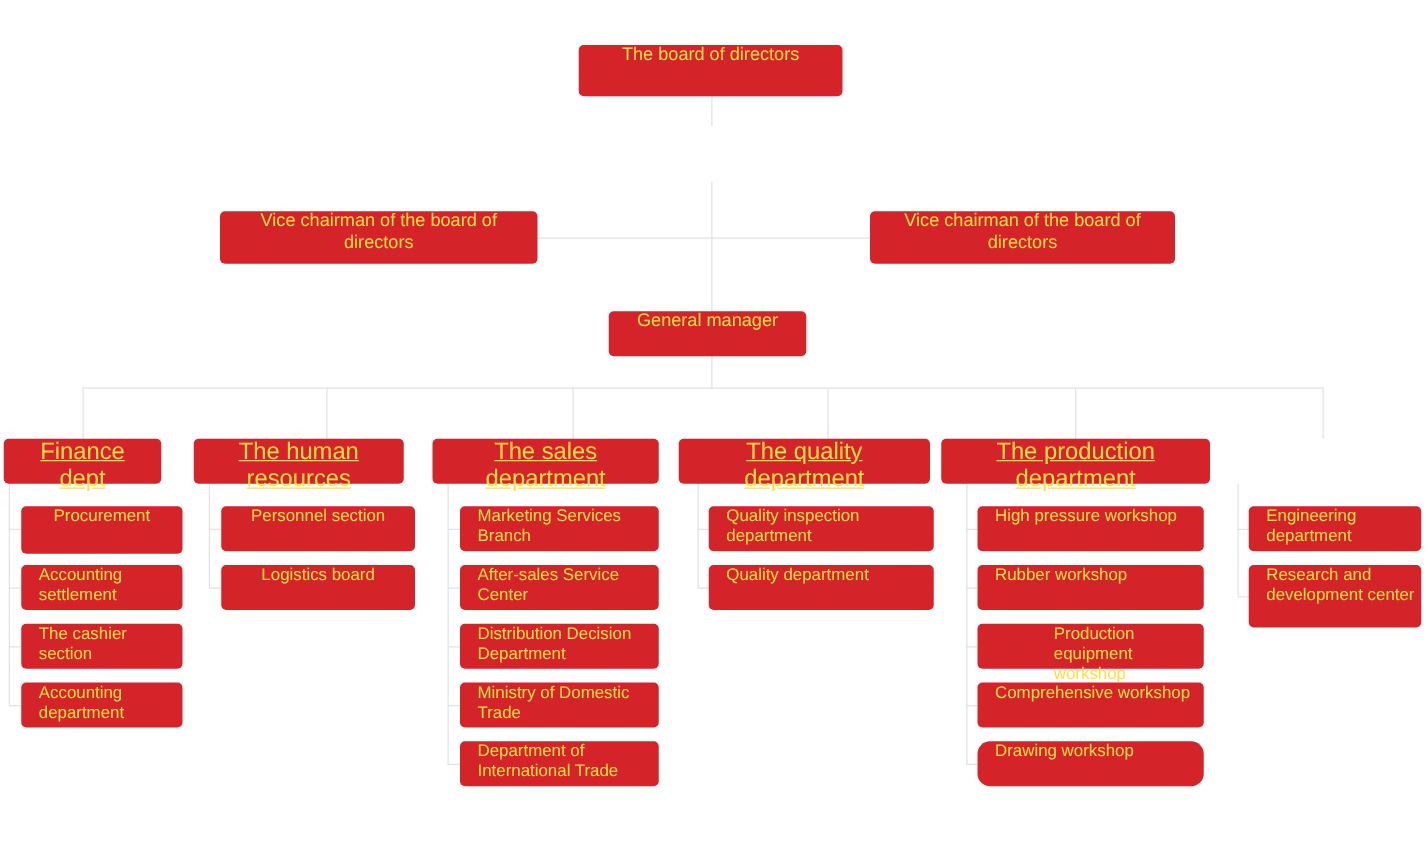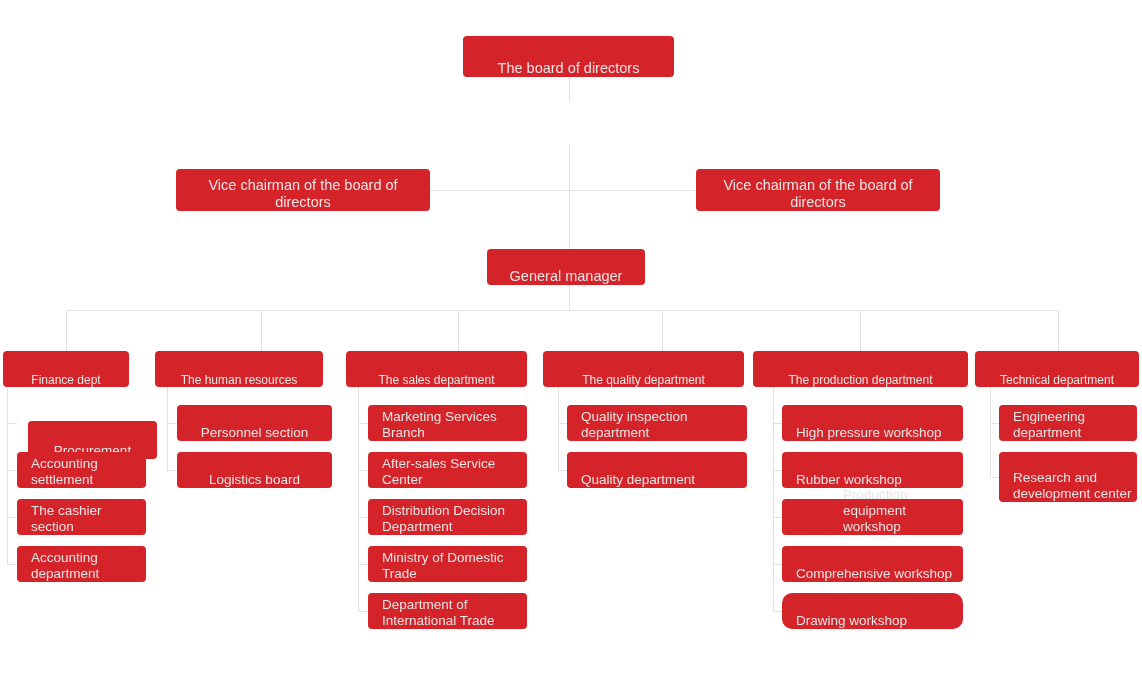"The board of directors" .node { align-items: flex-end -> flex-start; color: #e5e5e5 -> #fde047 }
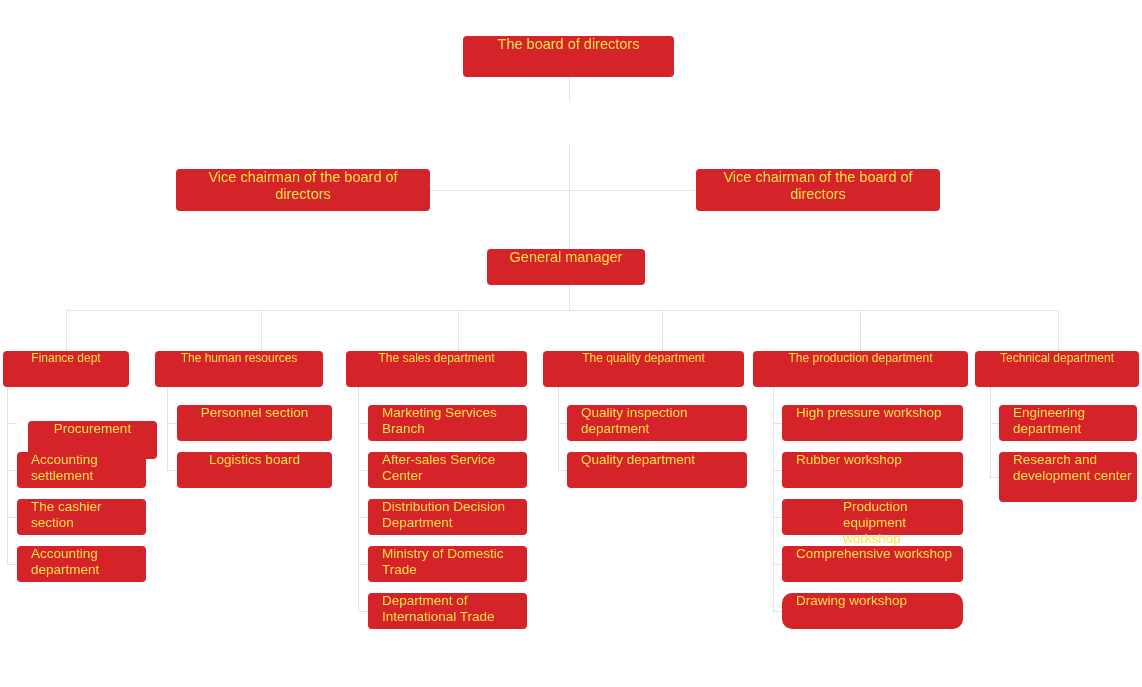"Finance dept" .n-dept { font-size: 12px -> 19px; text-decoration: none -> underline }
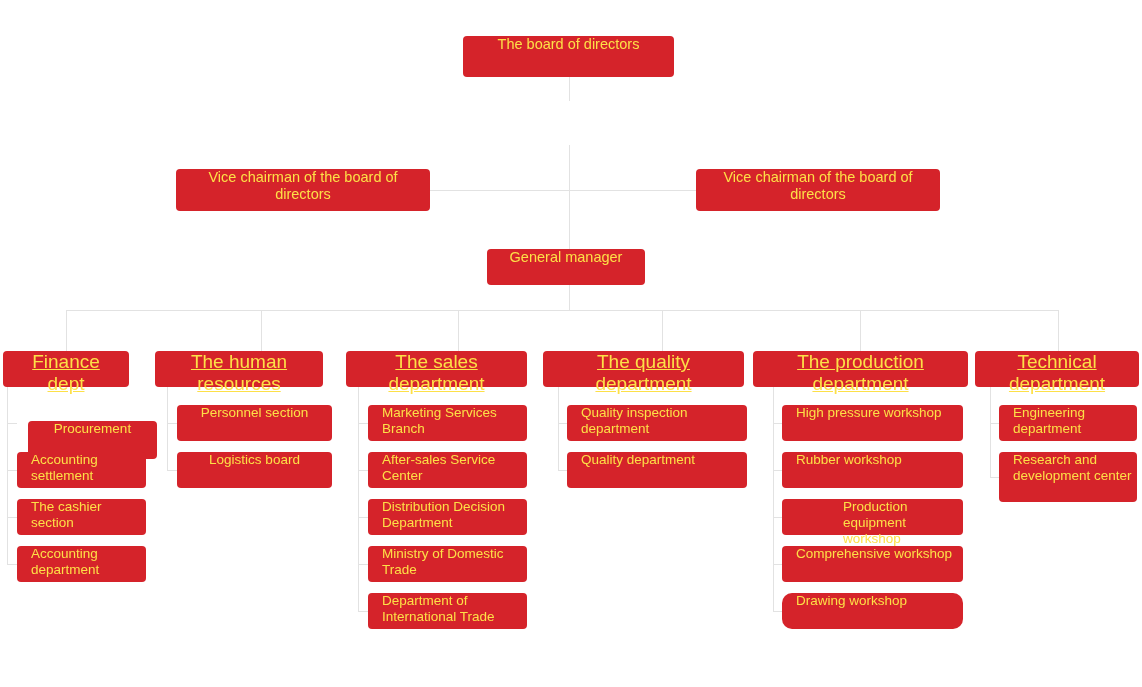"Technical department" div.node { html: <div> <span>Technical department</span> </div> -> none }
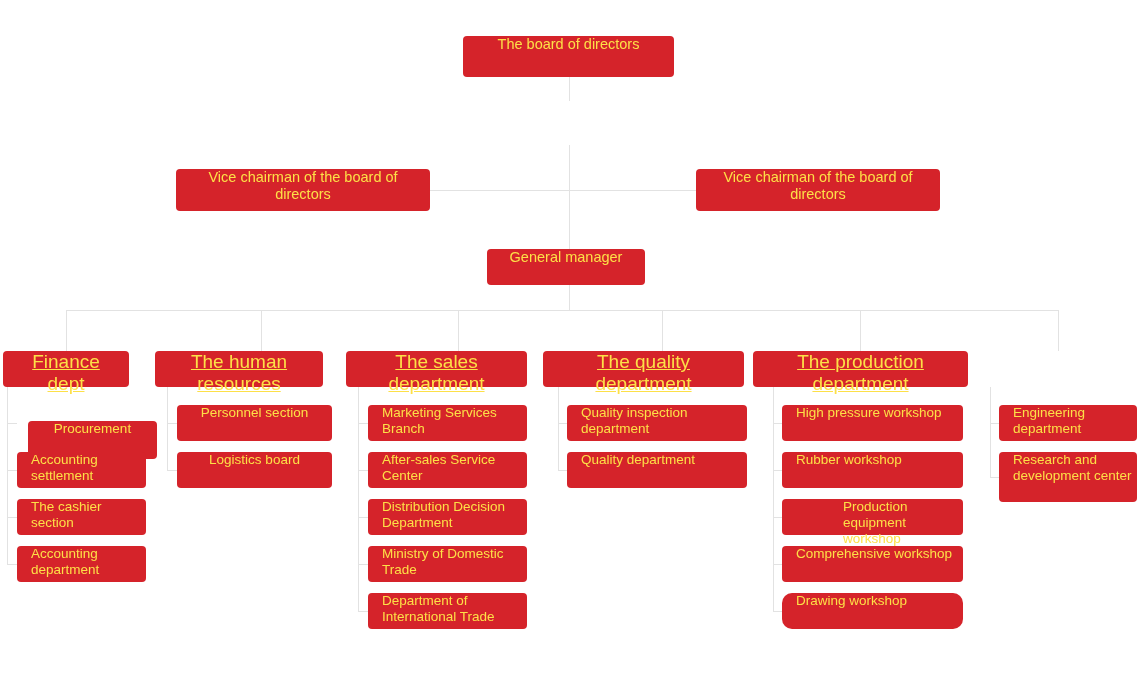"Procurement" div.node { left: 28px -> 17px; margin-top: 16px -> none }
